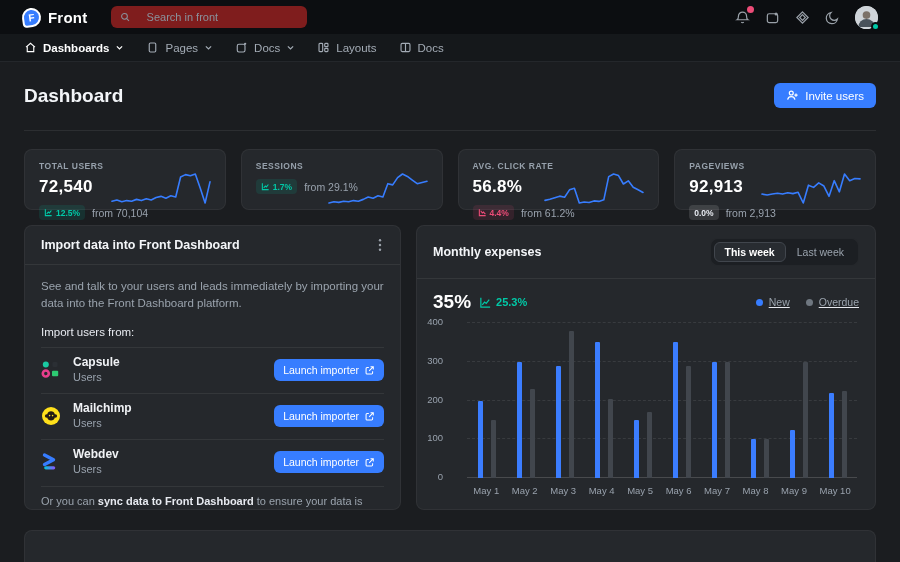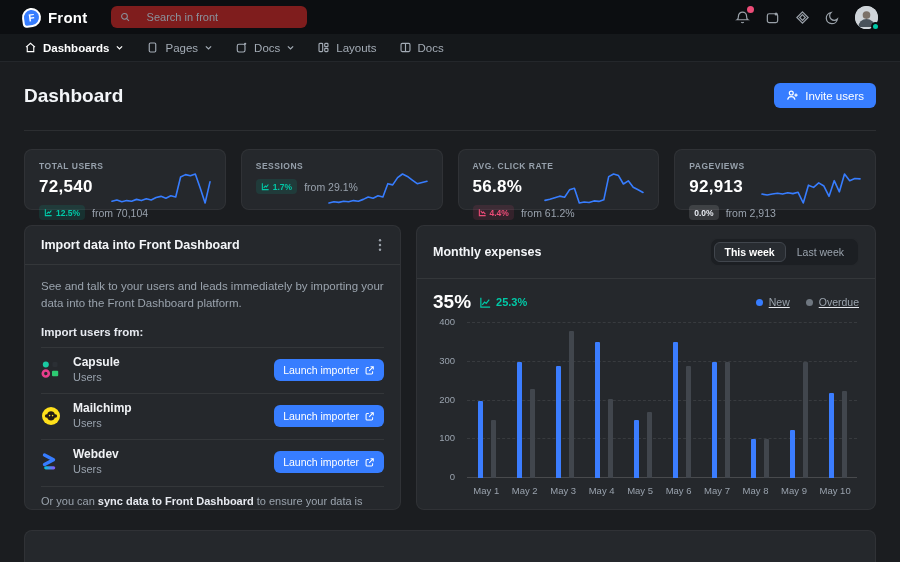"400" .ytick { right: 4px -> 16px }
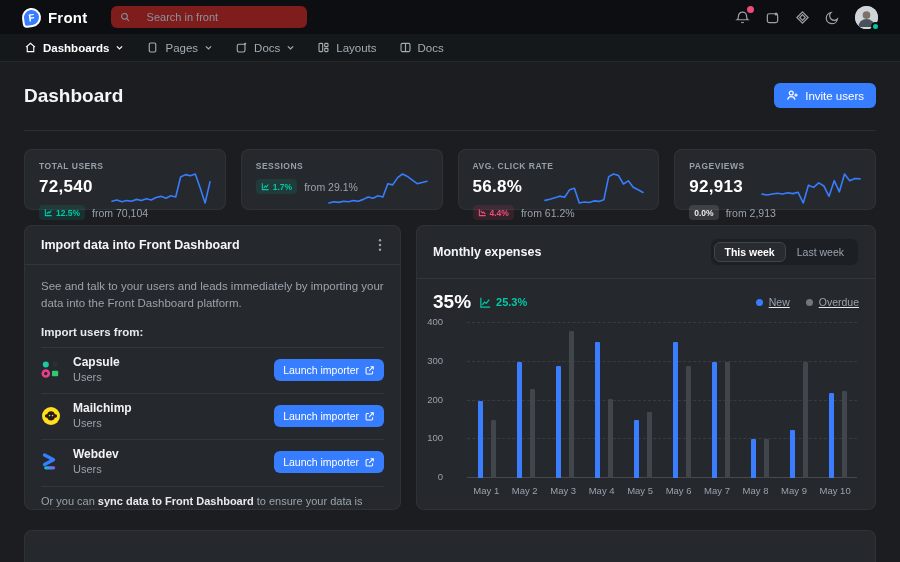"Import users from:" .import-subtitle { font-weight: bold -> normal }
